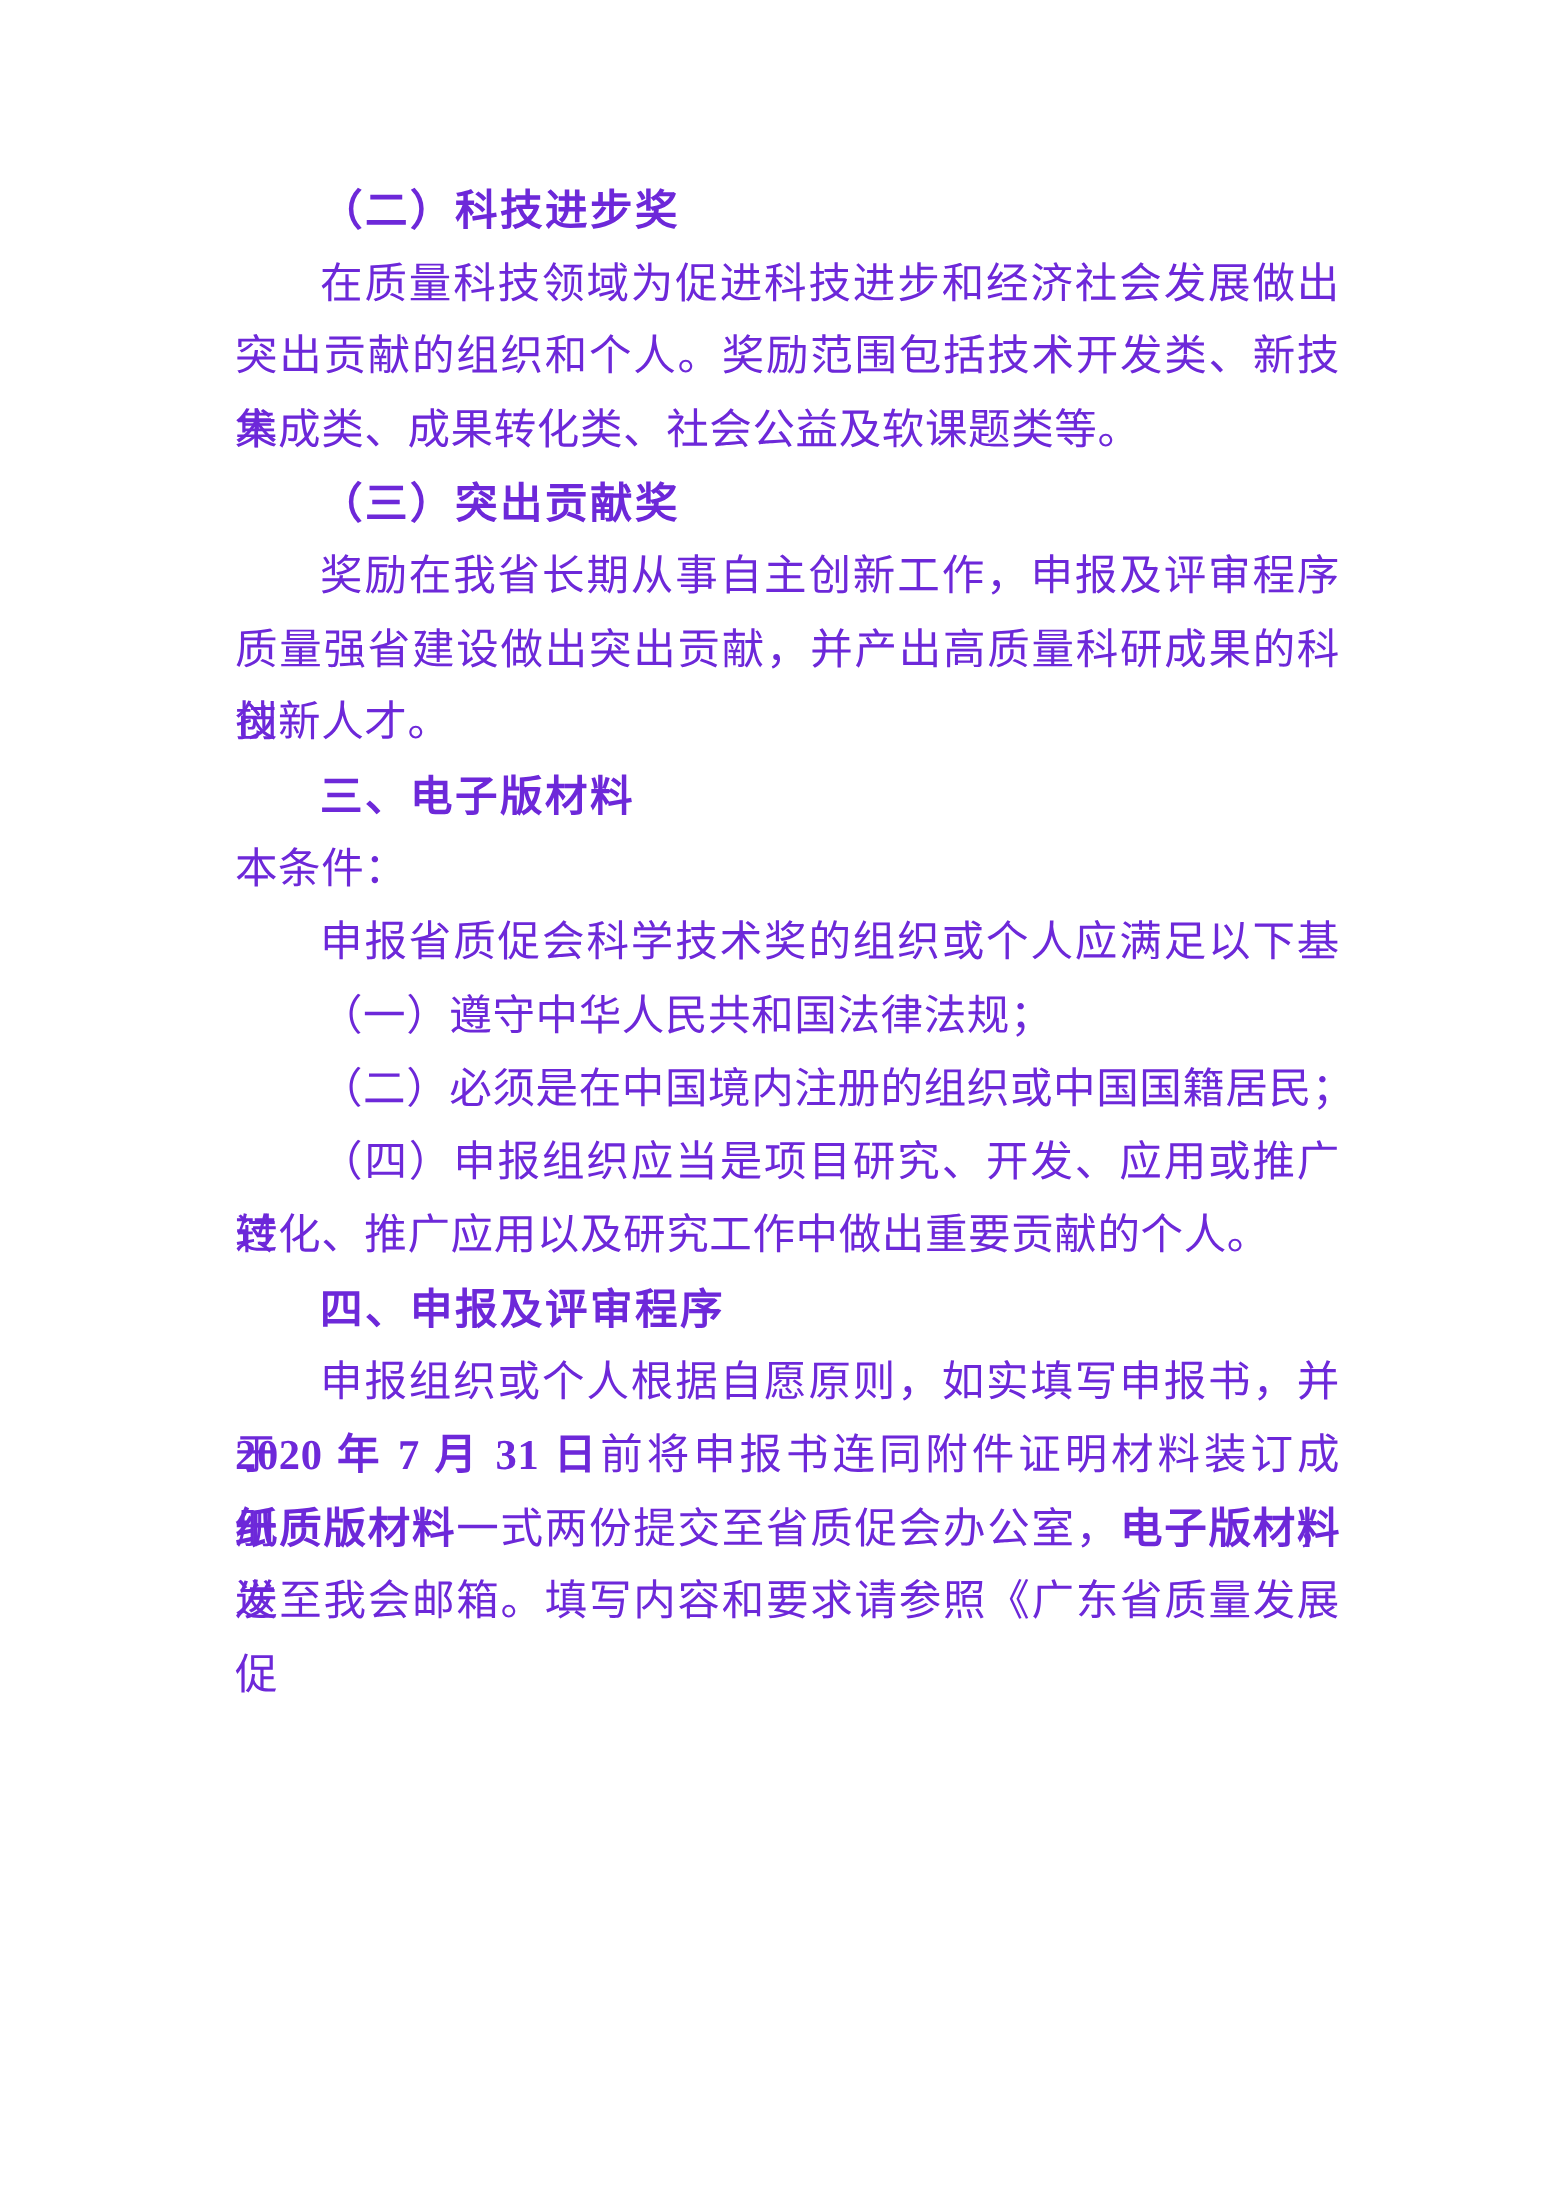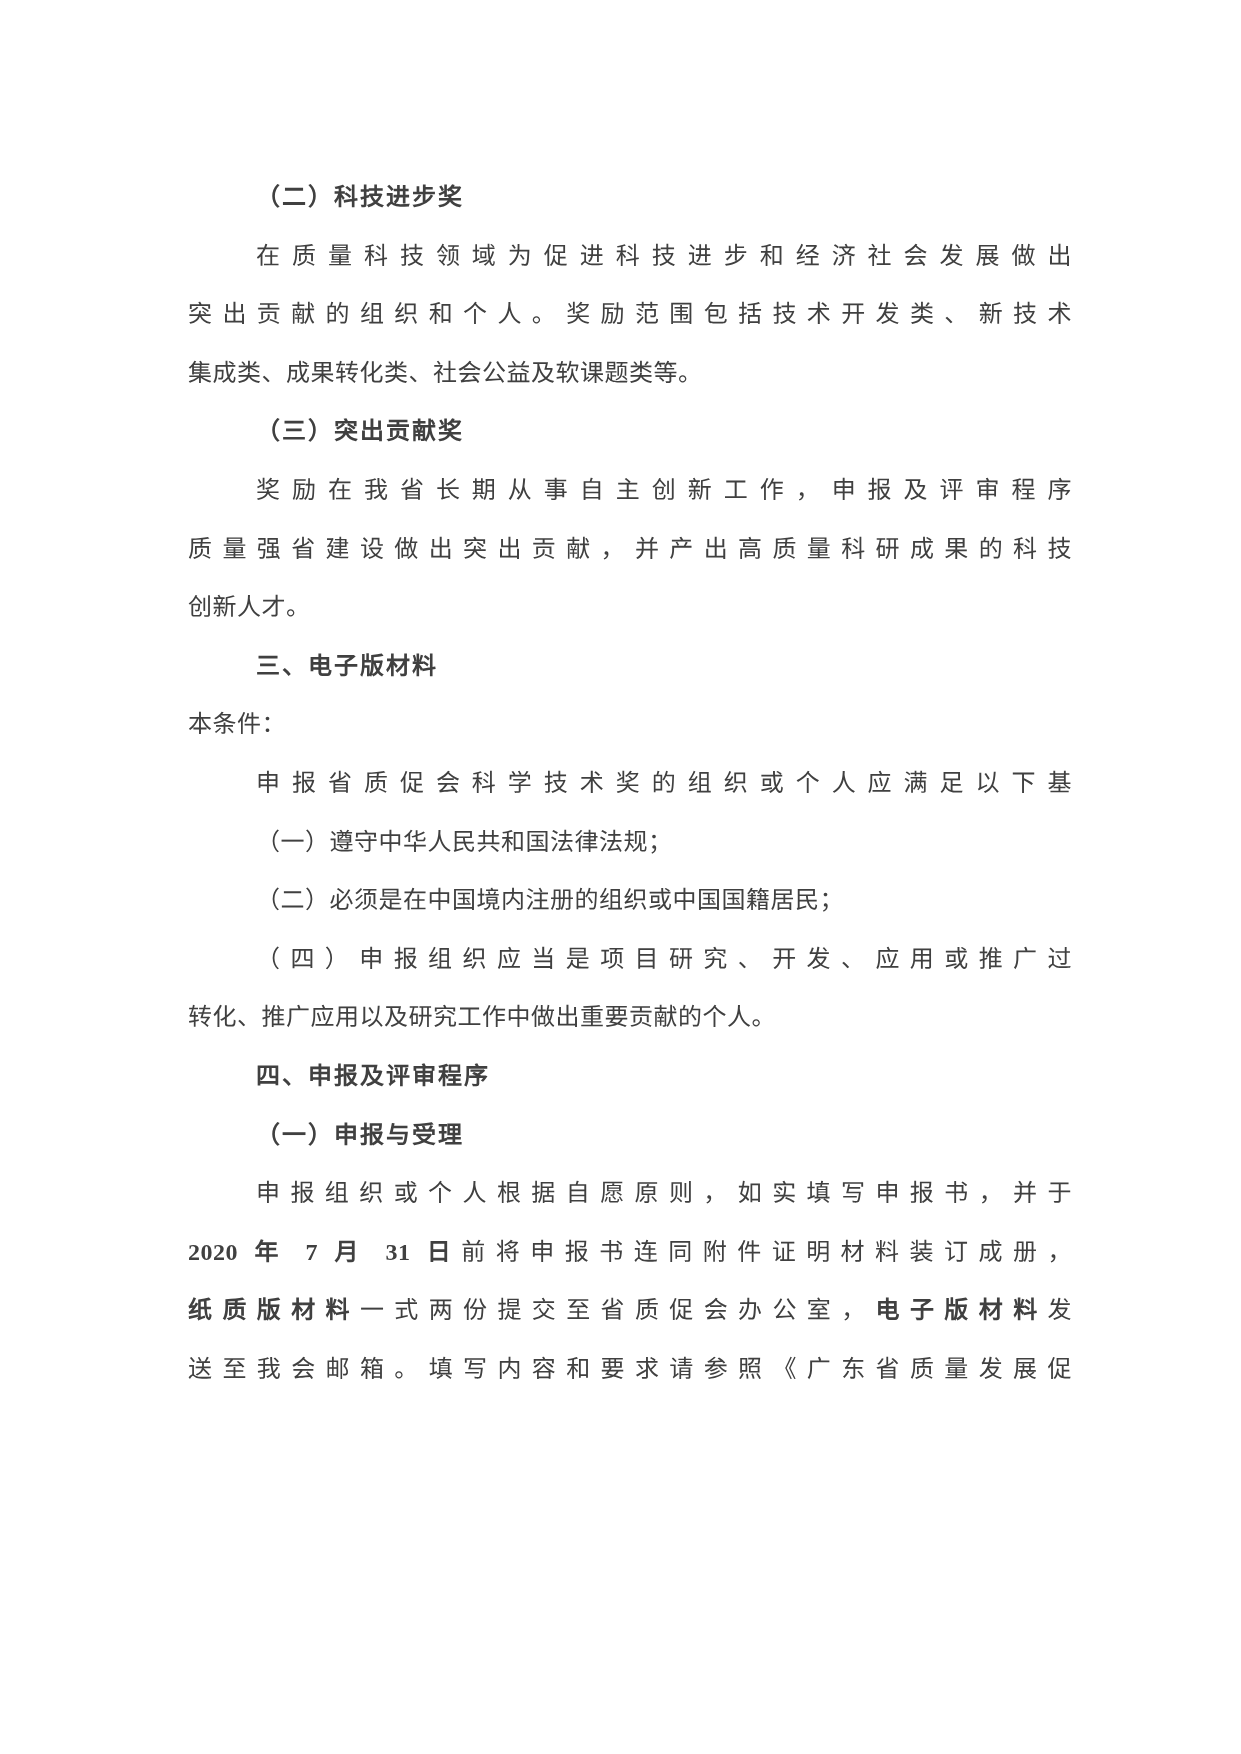"（二）科技进步奖" .textblock { color: #404040 -> #6d28d9; font-size: 24px -> 34px; top: 168px -> 140px }
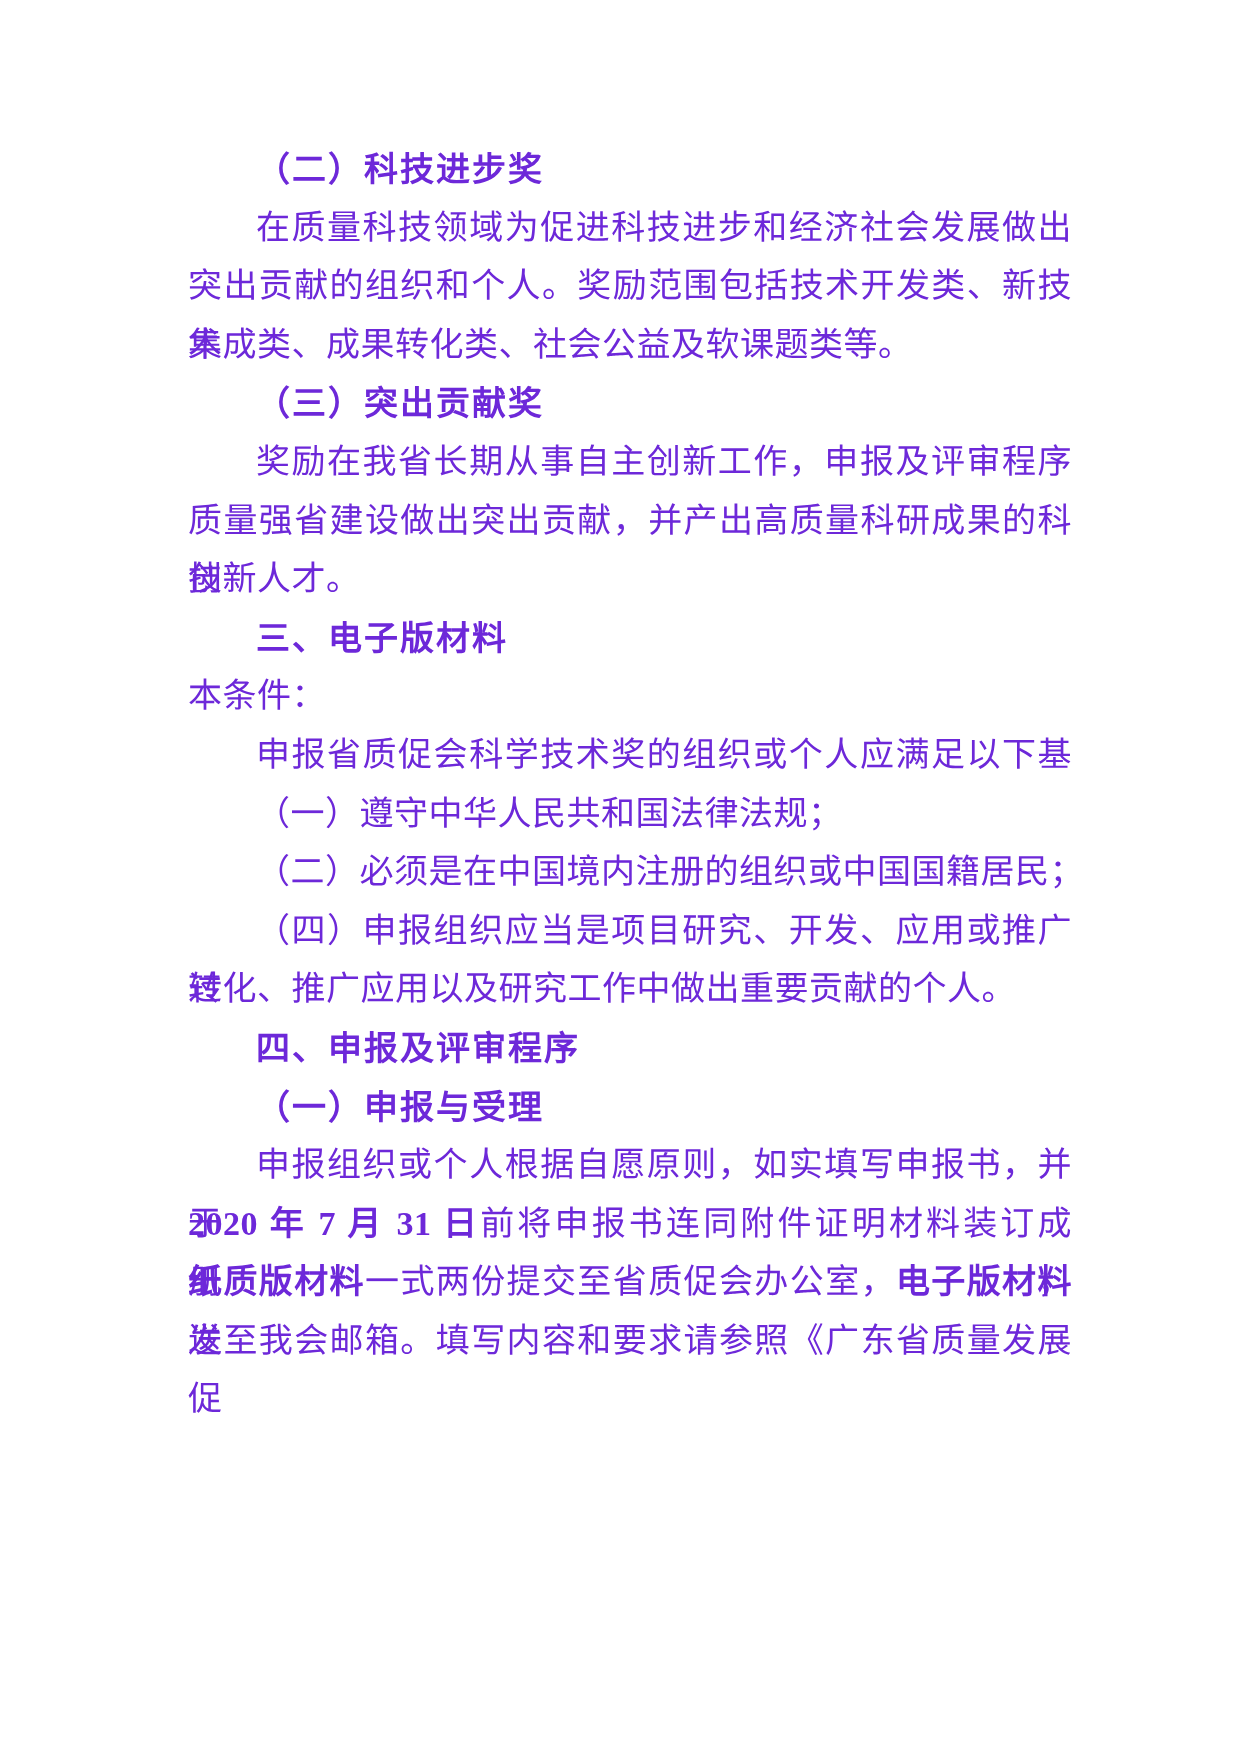"（一）申报与受理" div.line { html: <div>（一）申报与受理</div> -> none }
